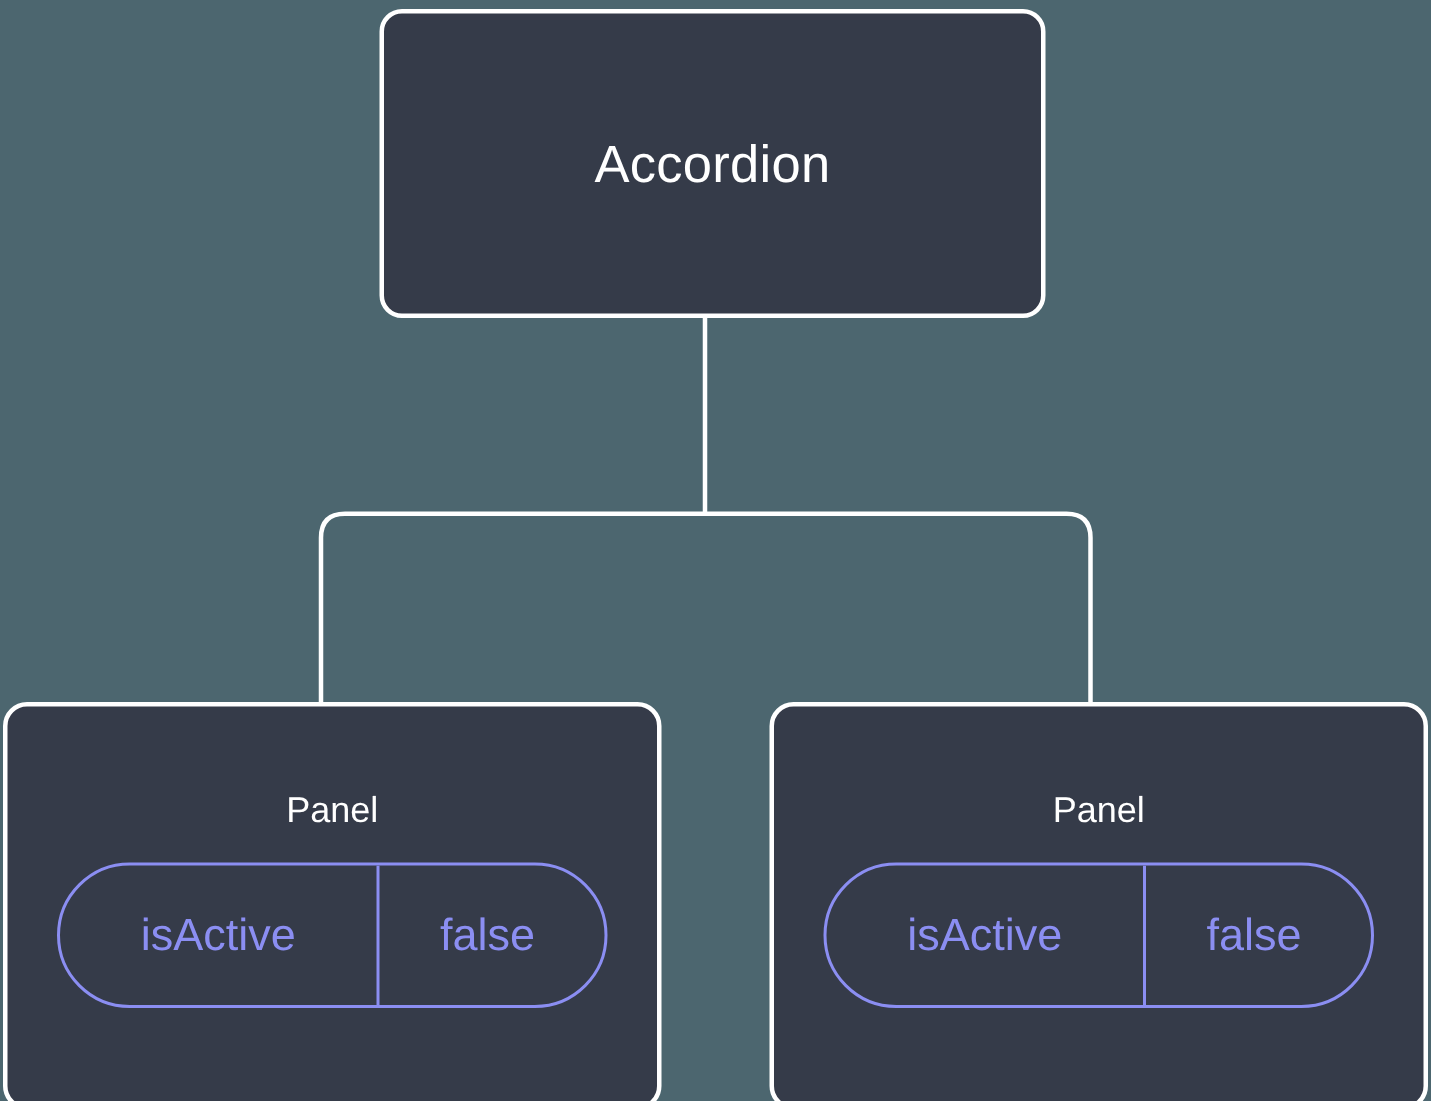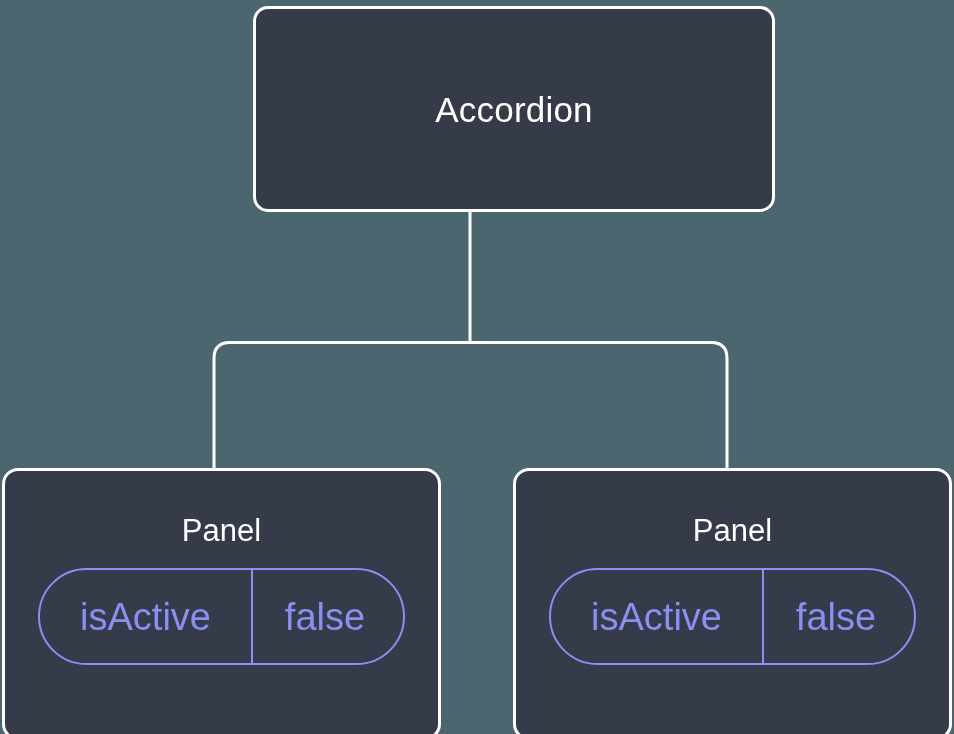"Accordion" .node--root { width: 522px -> 444px }
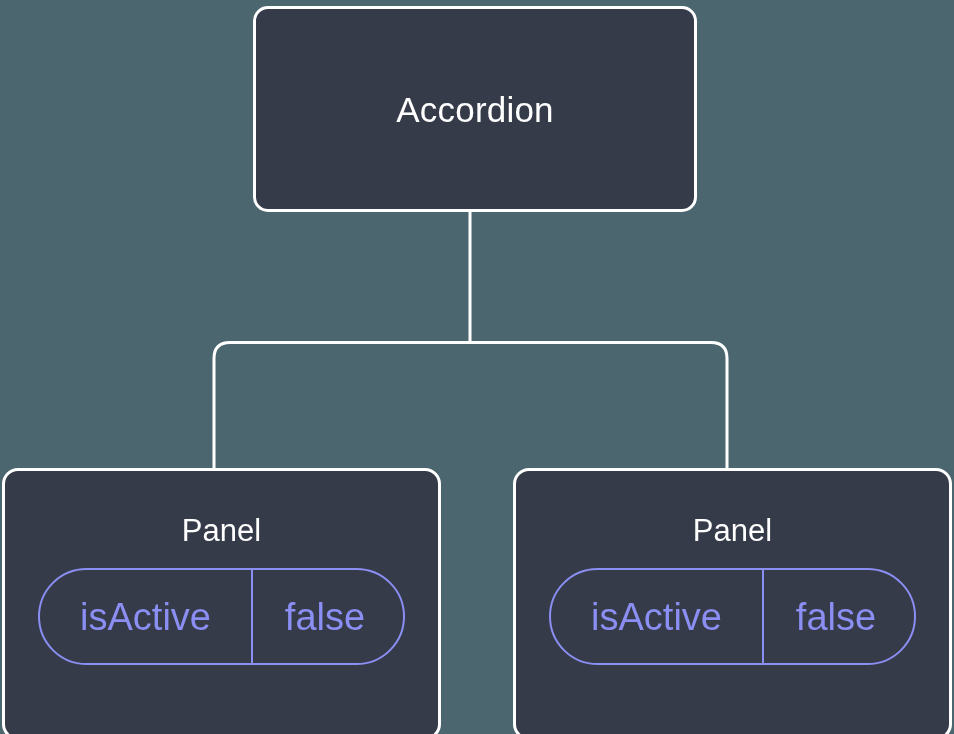"Panel" .node--child .node-title { font-size: 31px -> 24px; margin-top: none -> 14px }
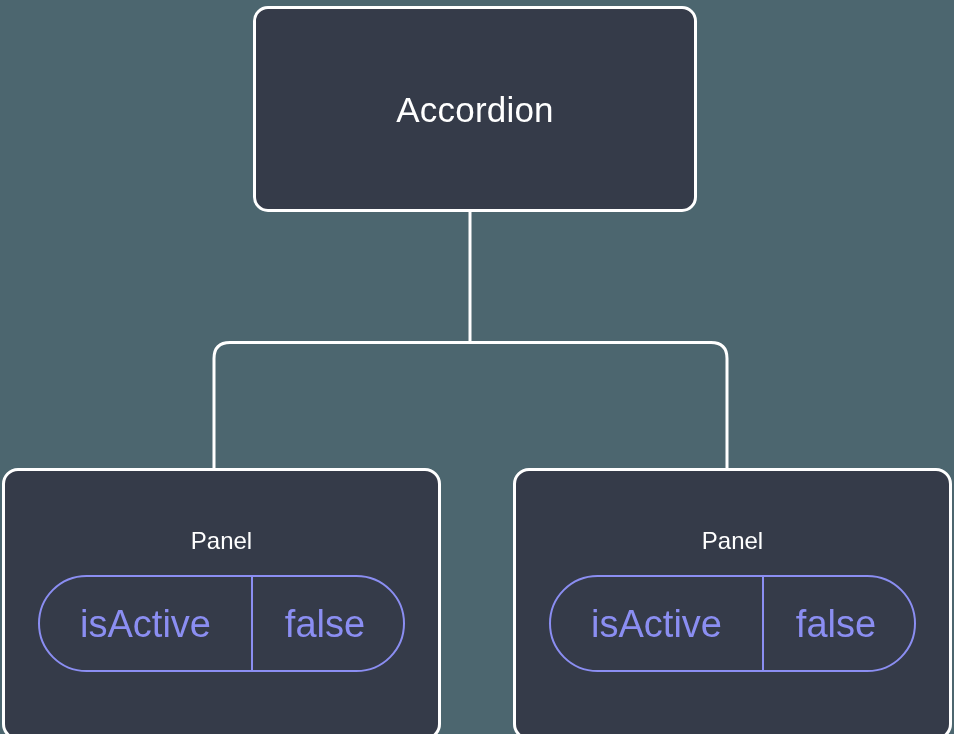"isActive" .prop-key, .prop-value { font-size: 38px -> 30px }
